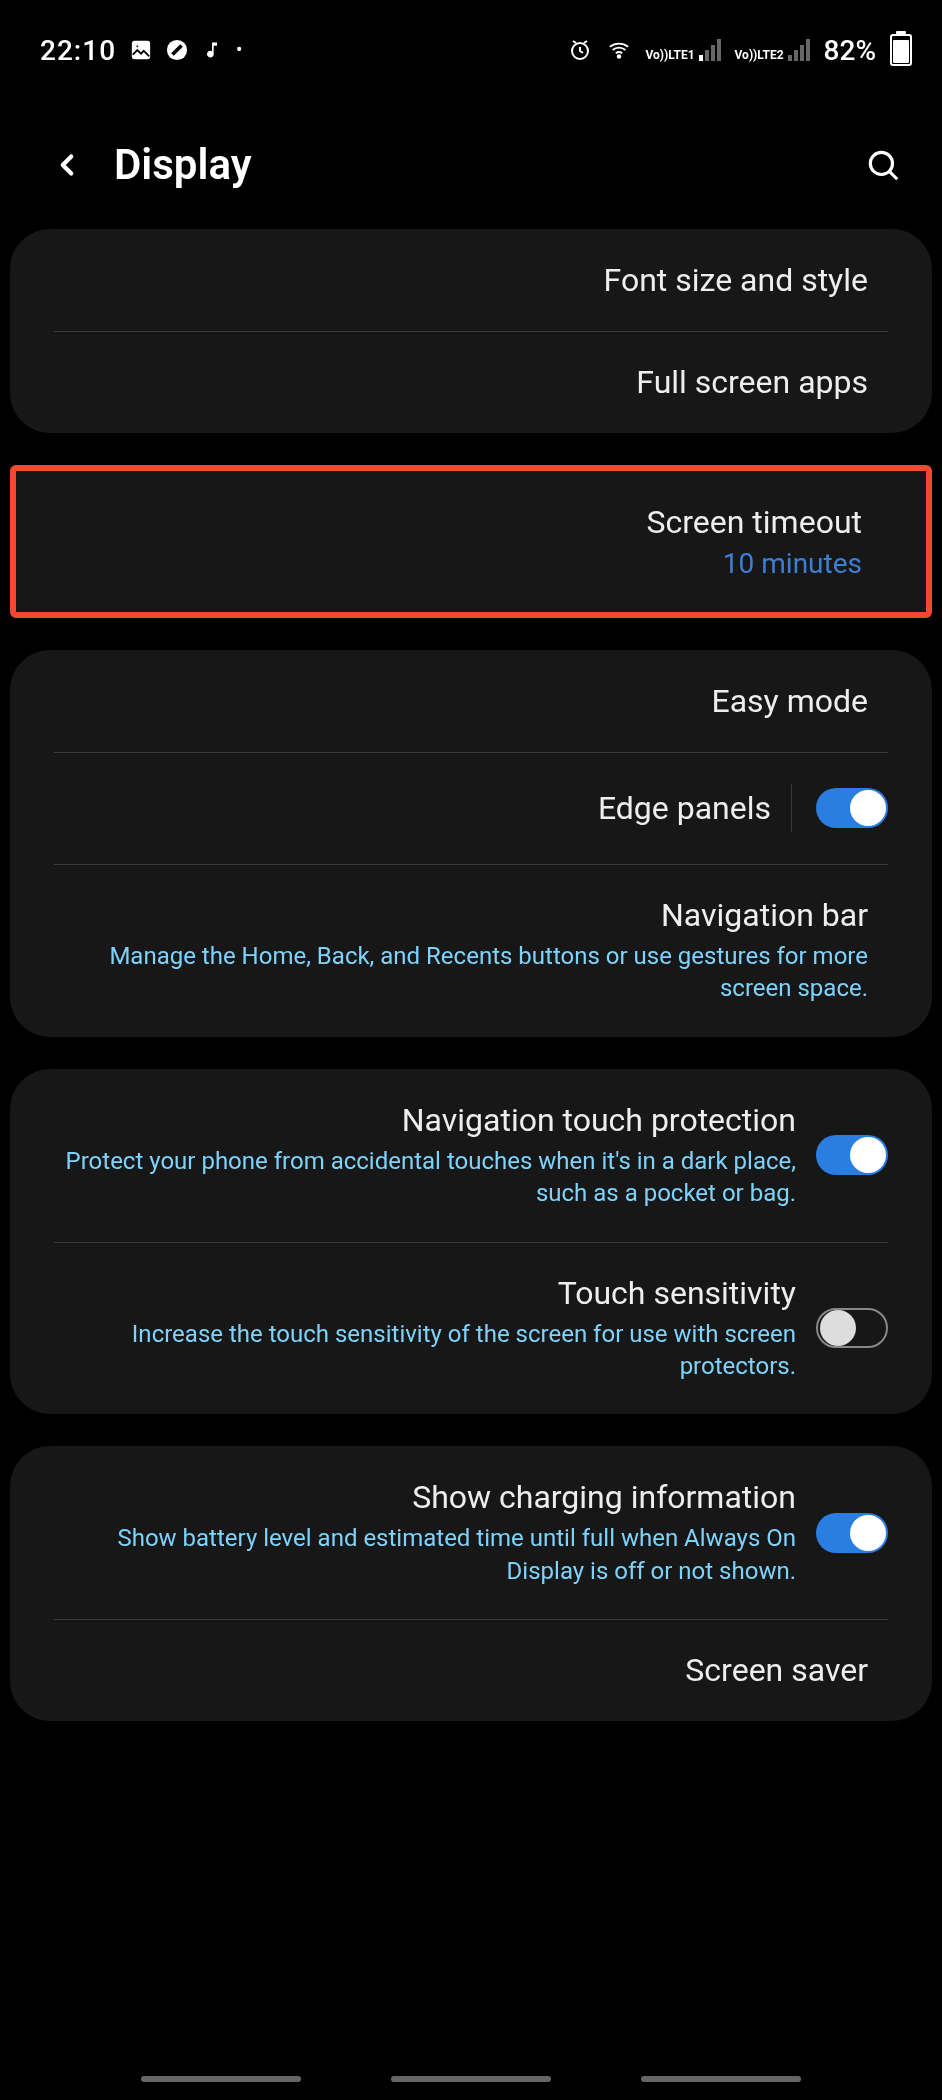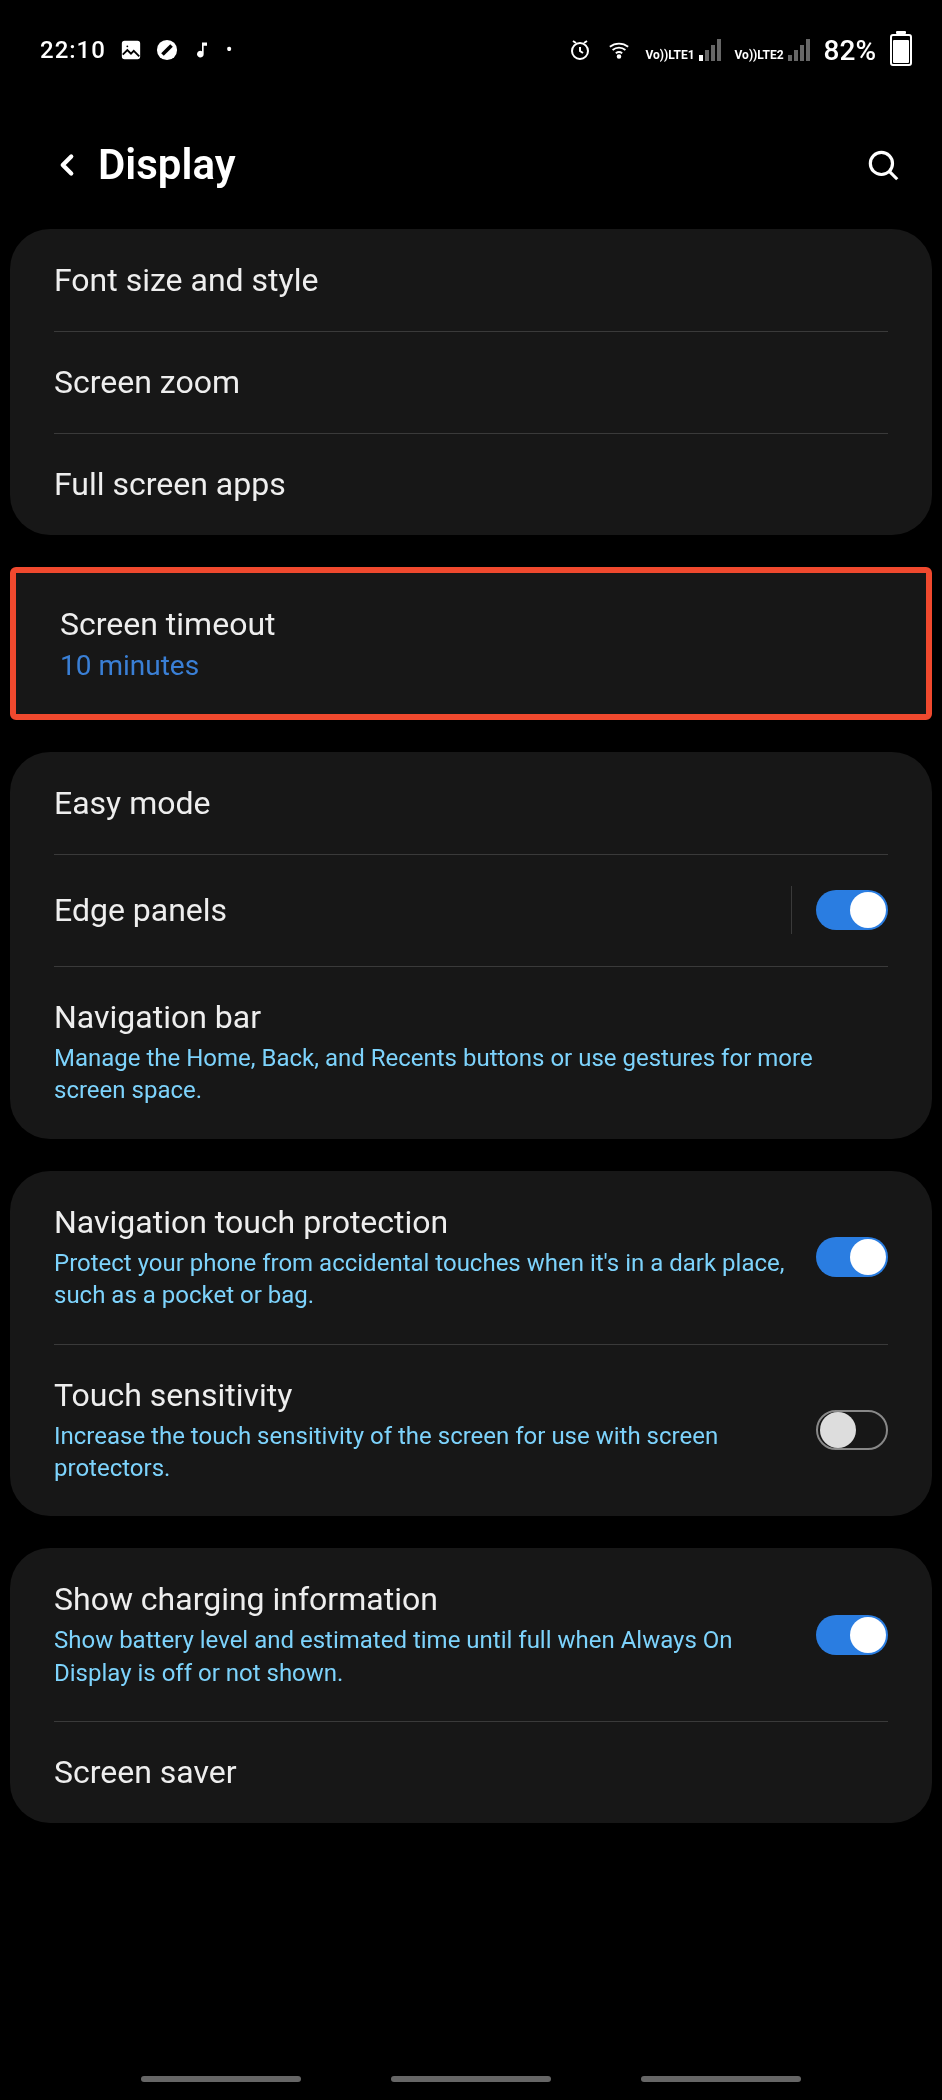"22:10" .status-left .time { font-size: 24px -> 28px }
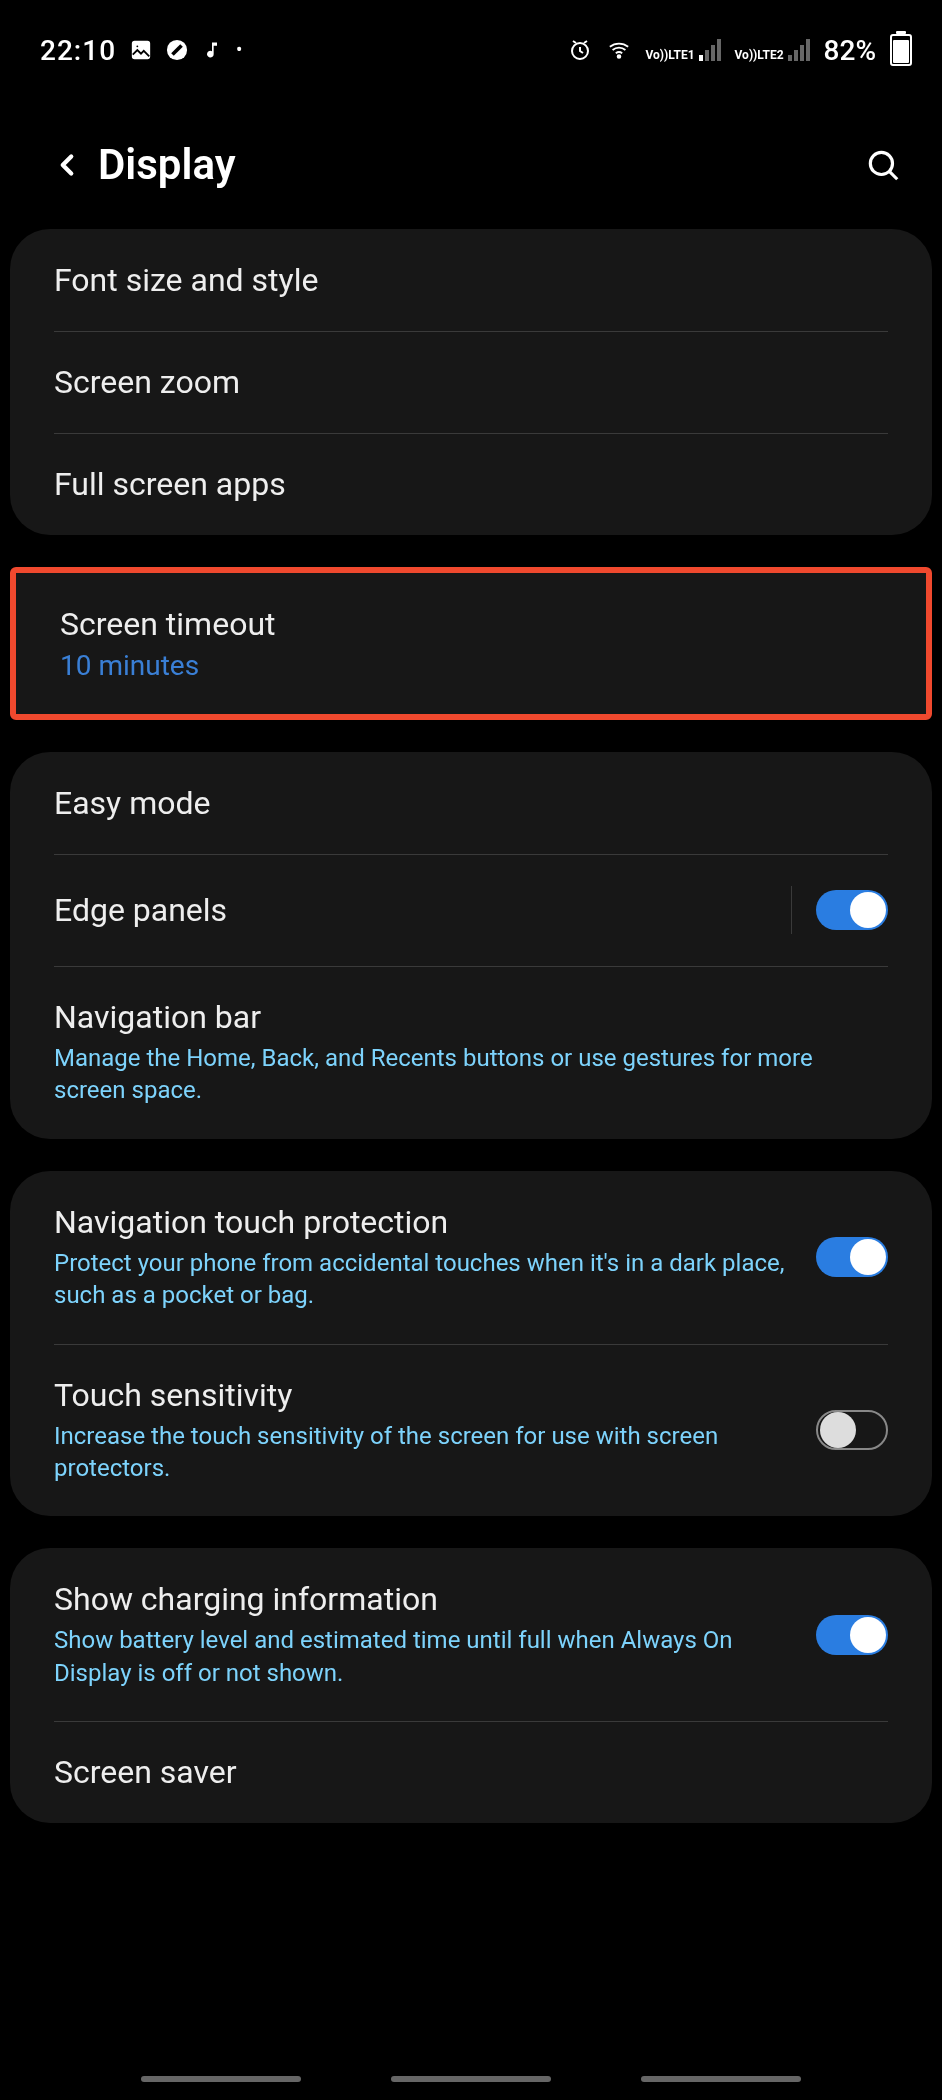"Display" .header-left { gap: 14px -> 30px }
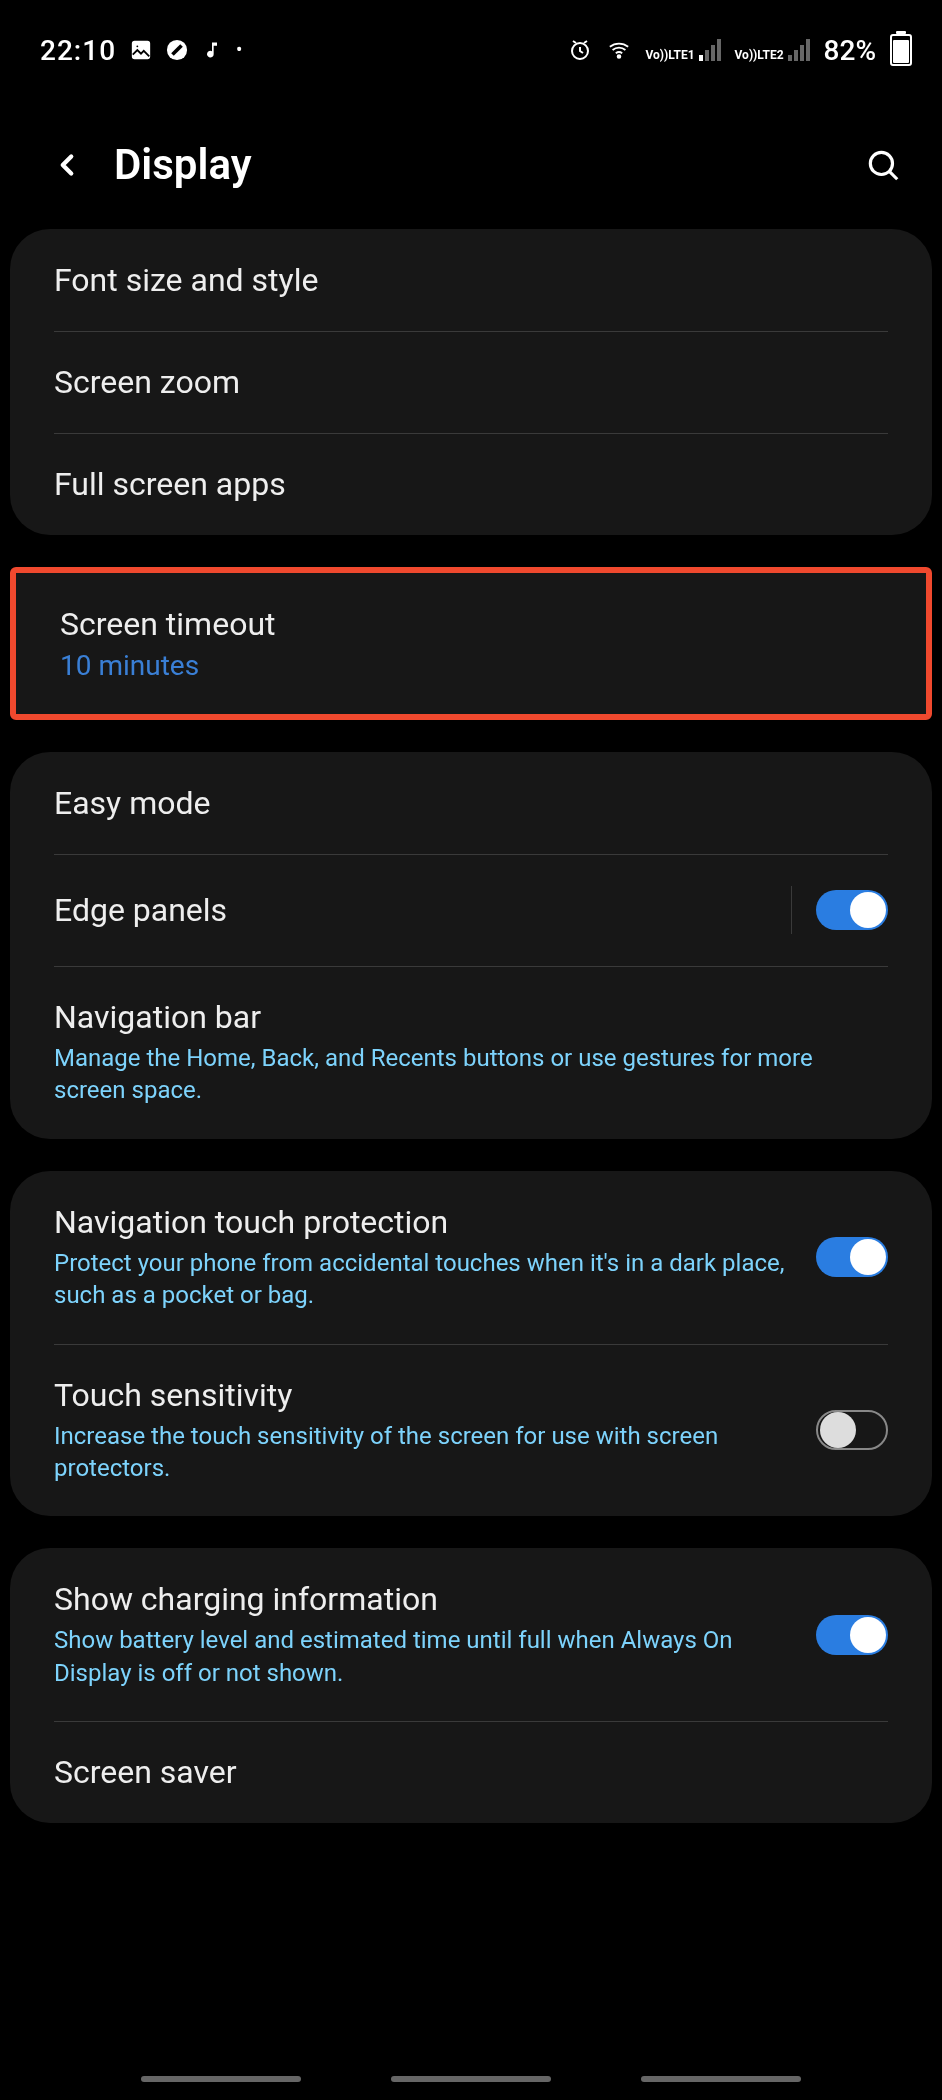"Font size and style" .row { text-align: none -> right }
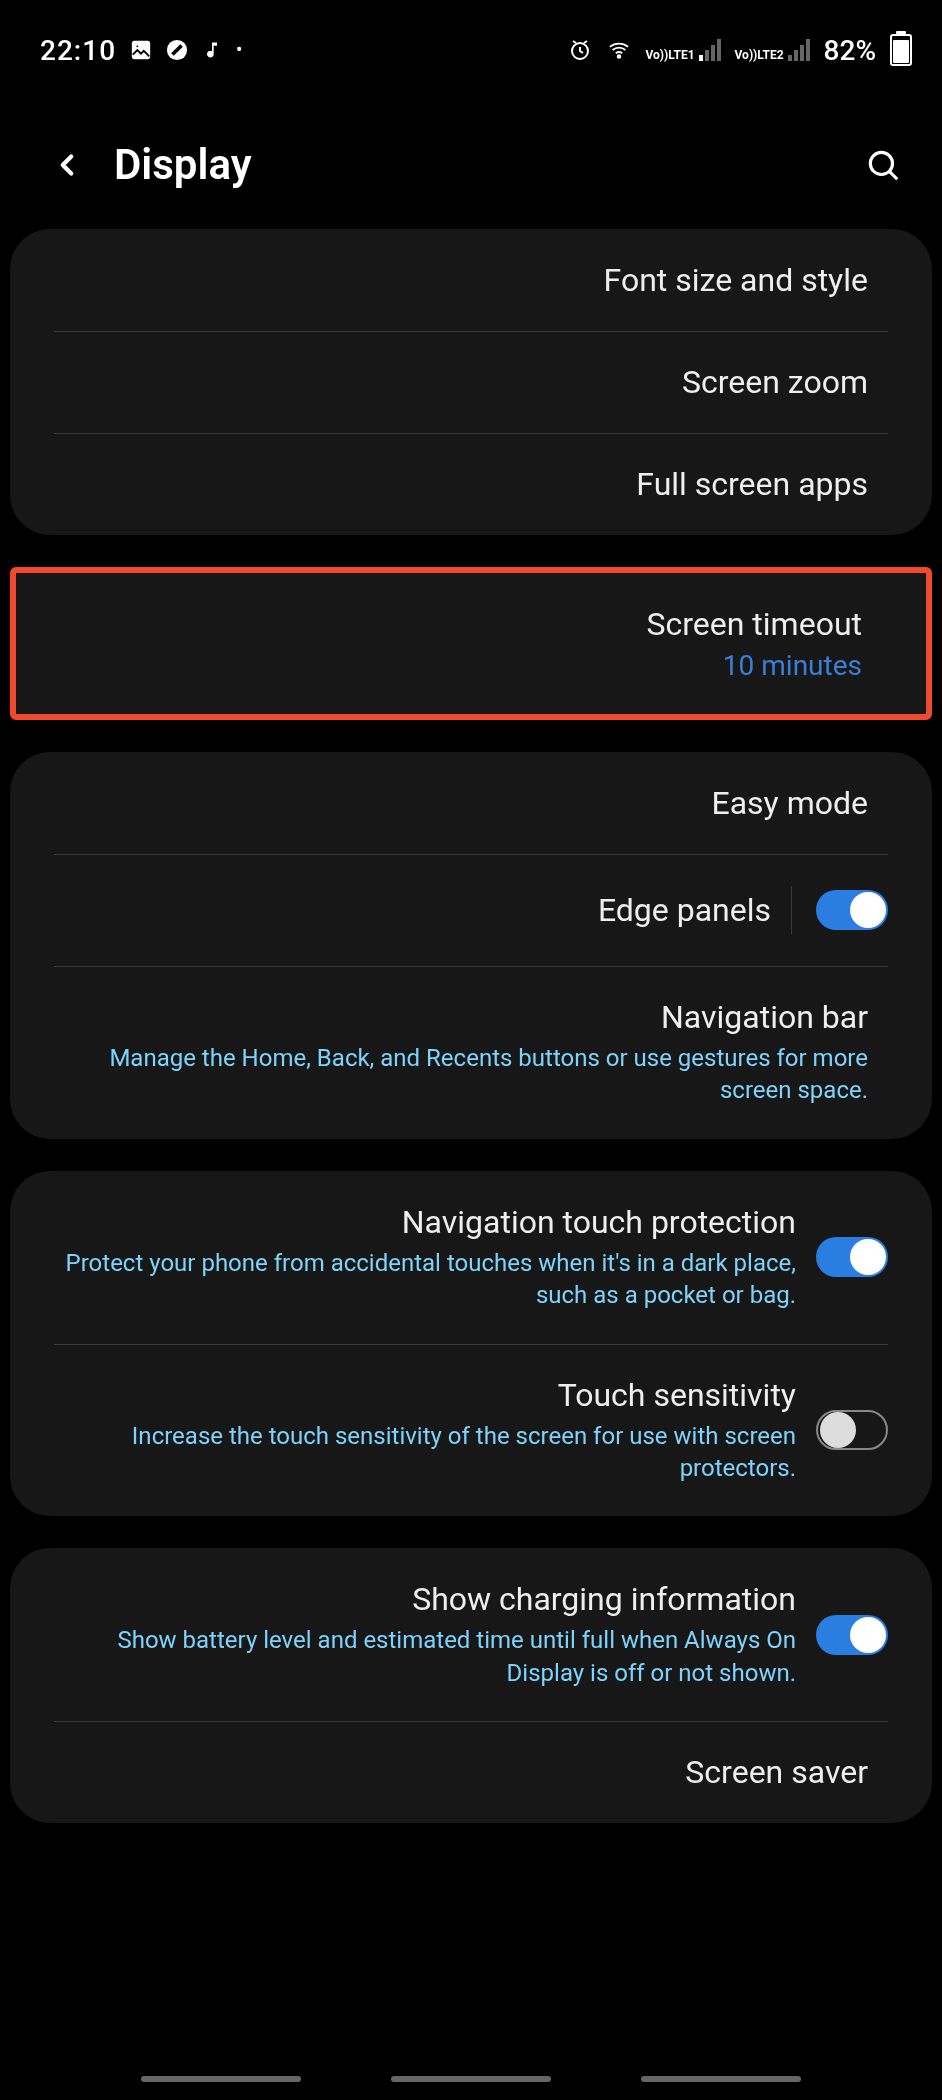"Screen zoom" div.row { html: <div> <div> <div>Screen zoom</div> </div> </div> -> none }
